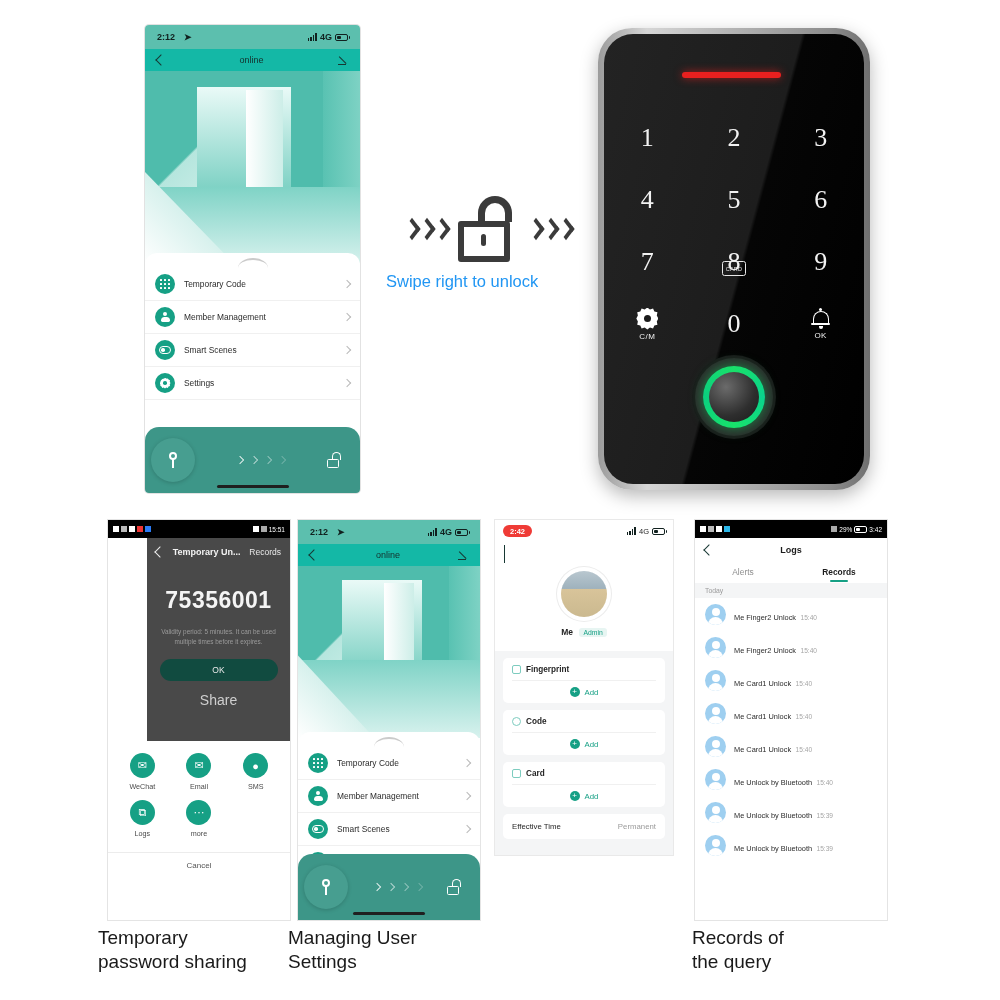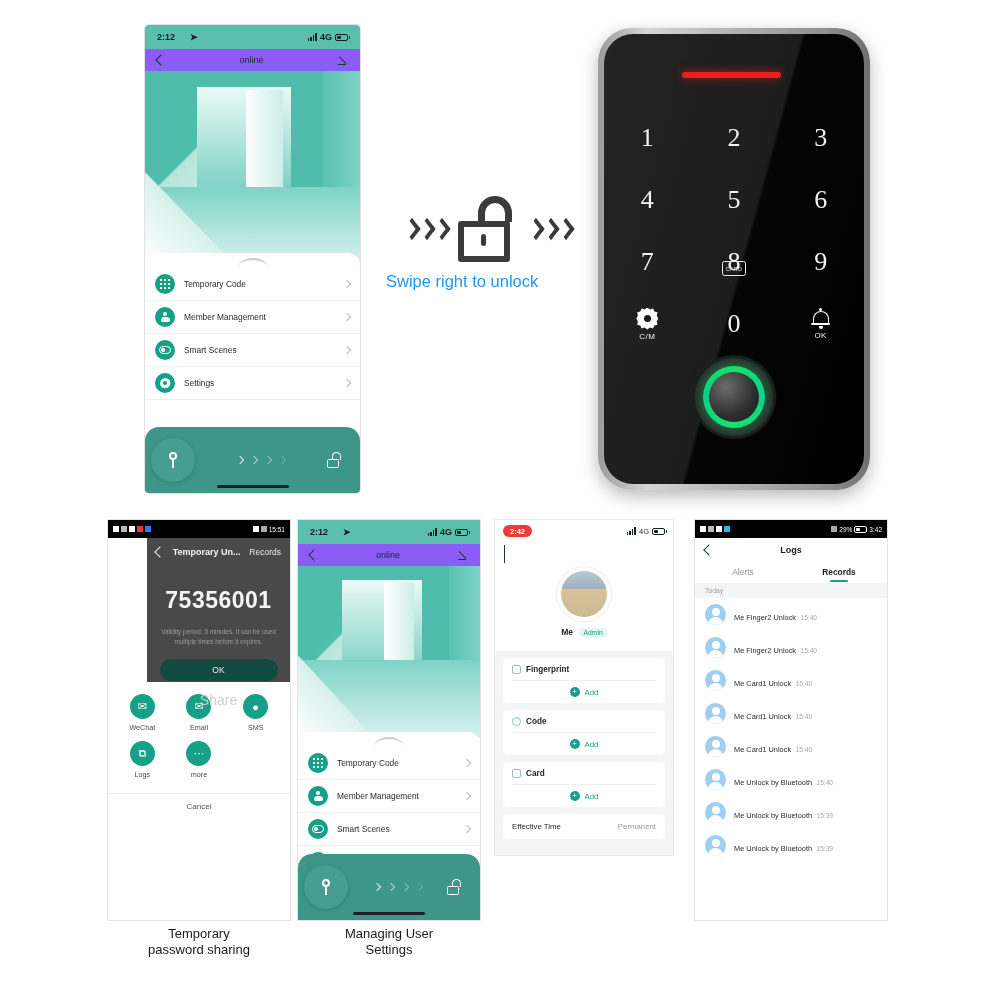"2:12" .p1-status .left { gap: 15px -> 9px }
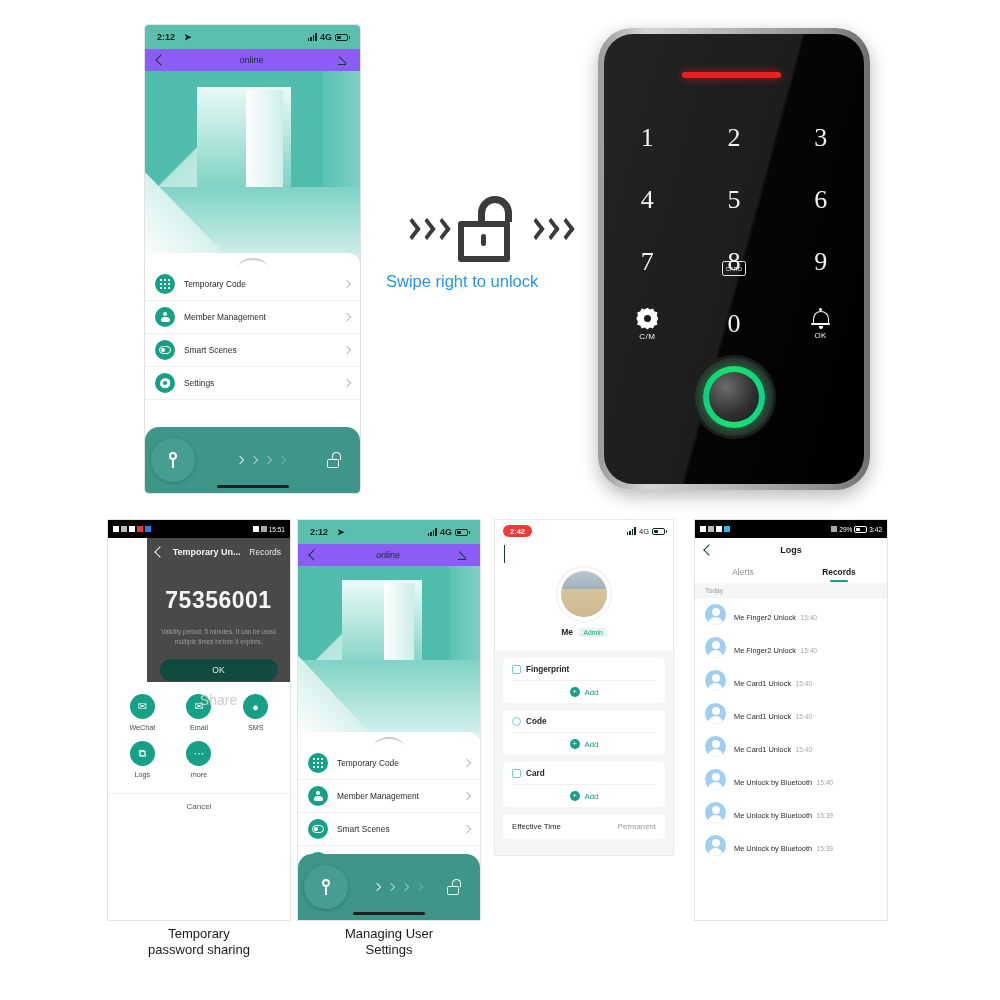"online" .p1-nav { background: #8b5cf6 -> #14b8a6 }
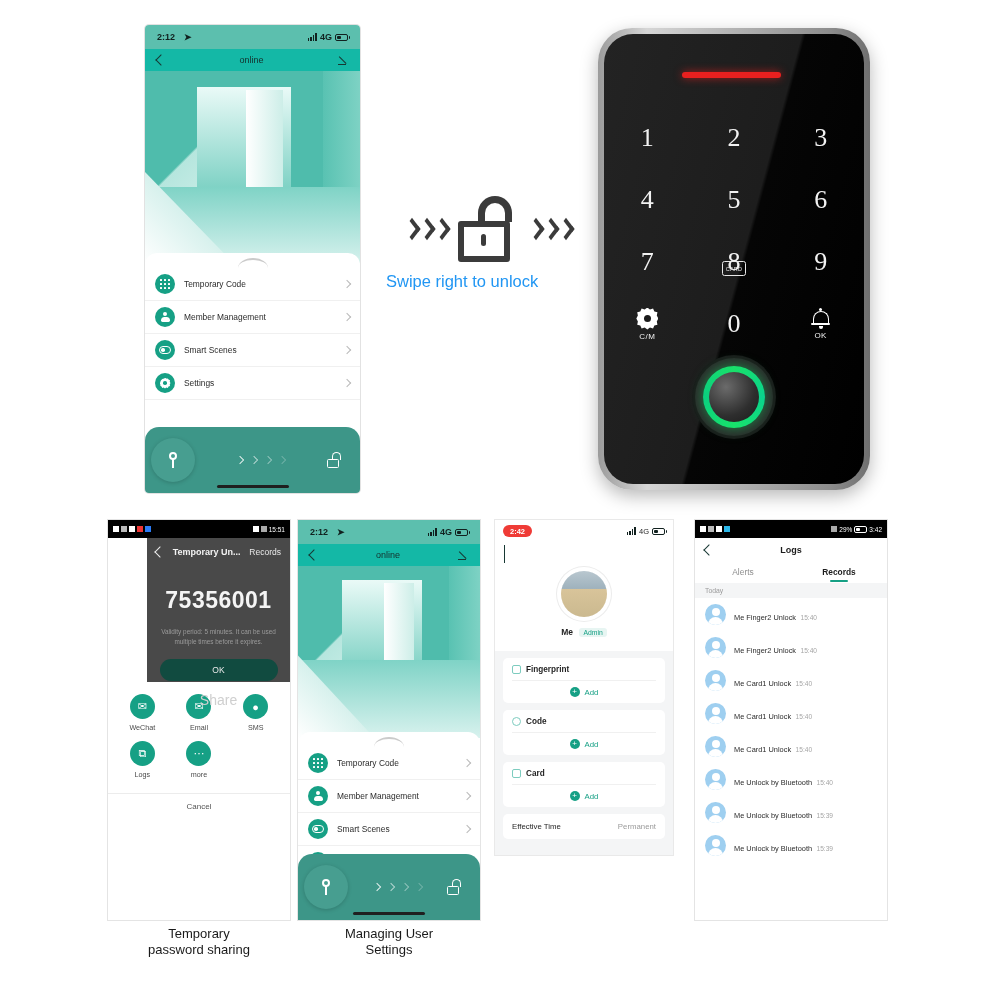"Temporary Un..." .dim-wrap { height: 144px -> 203px }
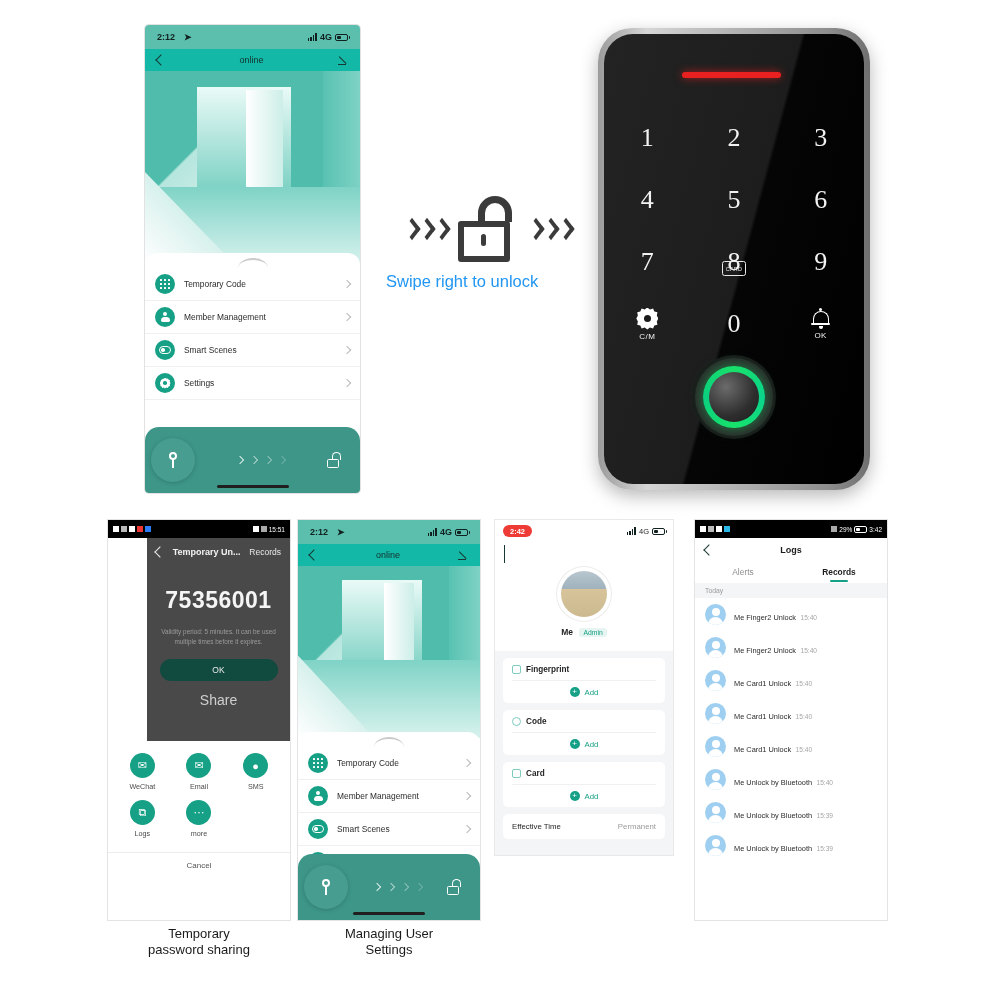"Temporary" .caption { font-size: 13px -> 19px; text-align: center -> left }
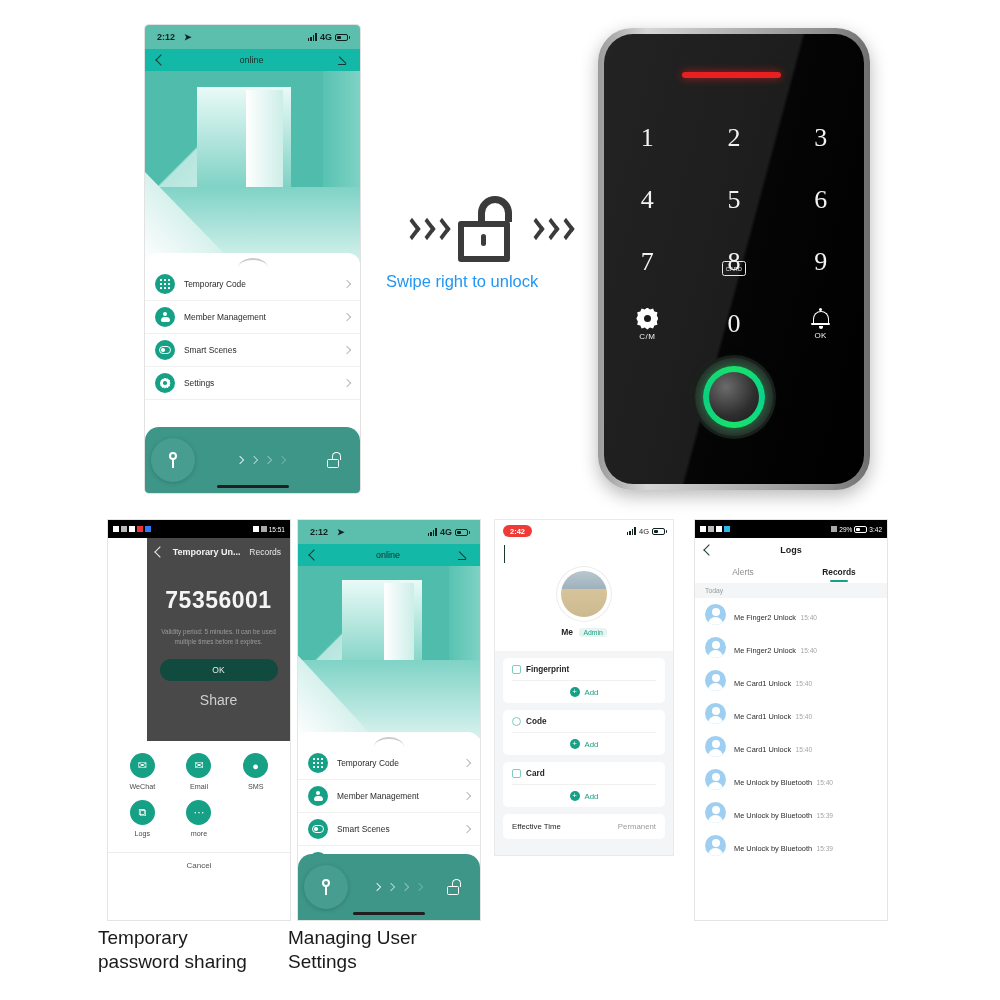"Records of" div.caption { html: none -> <div>Records of the query</div> }
